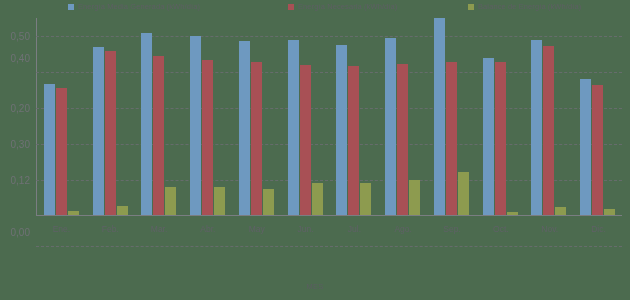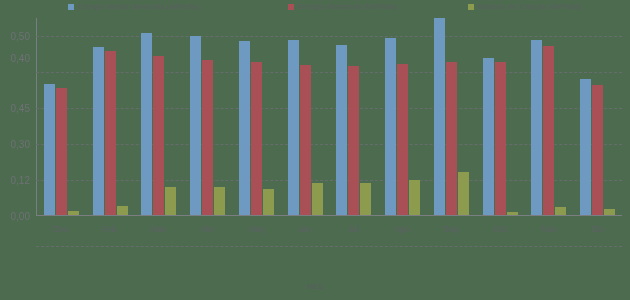"0,45" div.ylab { text: 0,45 -> 0,20 }
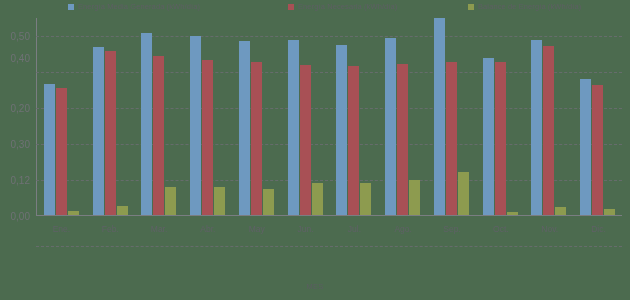"0,00" div.ylab { top: 198px -> 214px }
